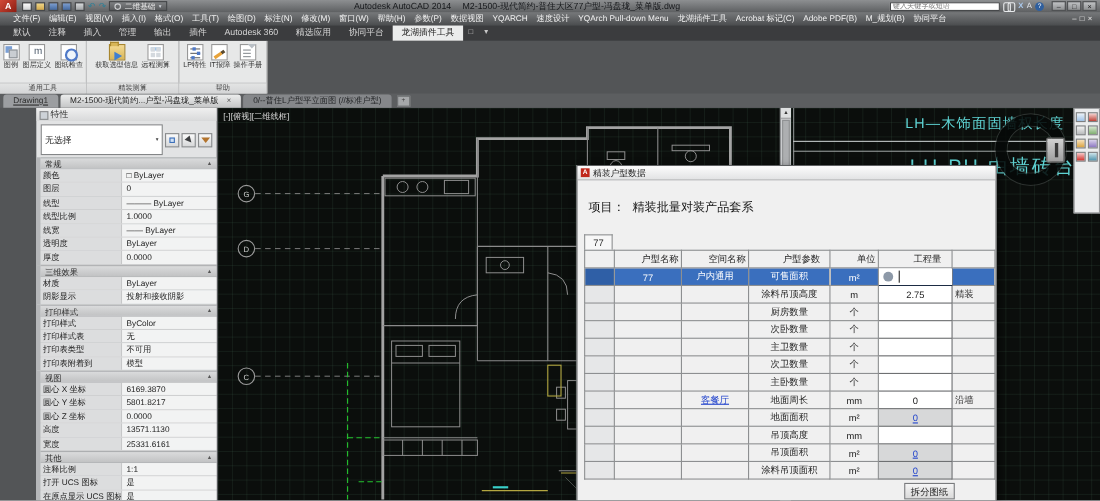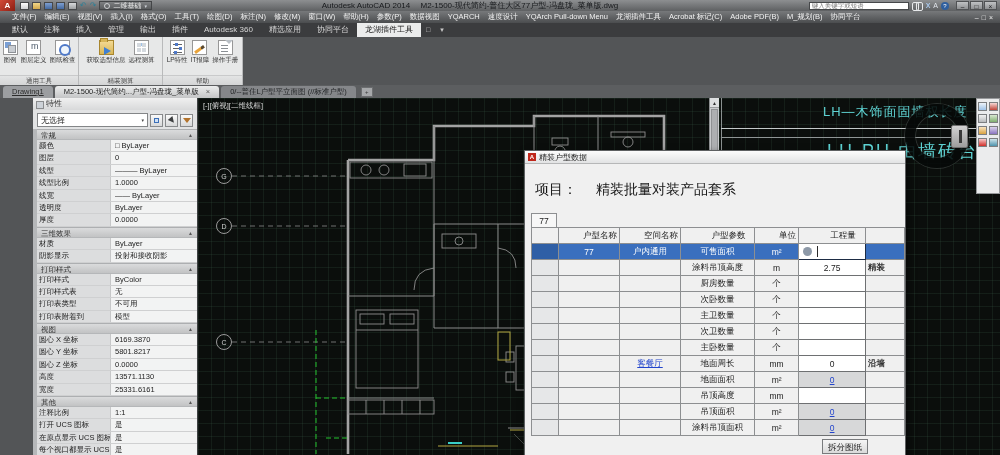"无选择" .pal-select { height: 14px -> 28px }
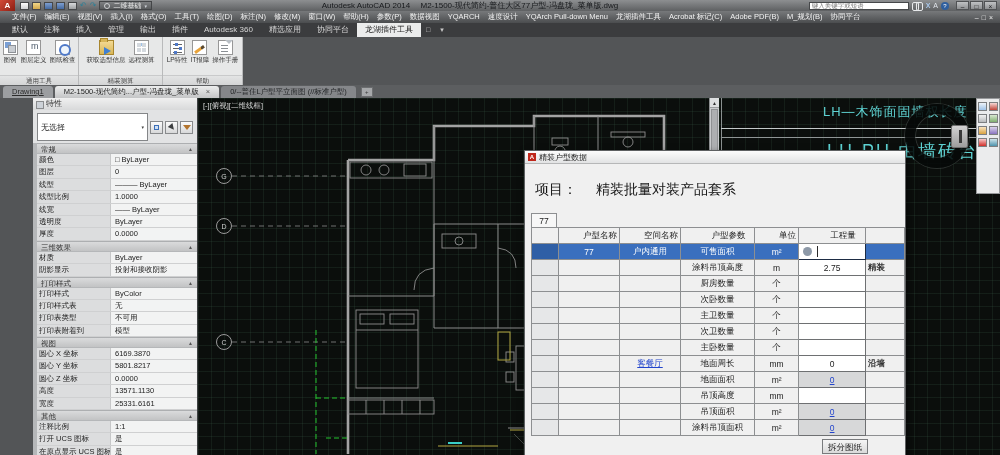"项目：" .dlg-project { font-size: 14px -> 11px; gap: 19px -> 7px }
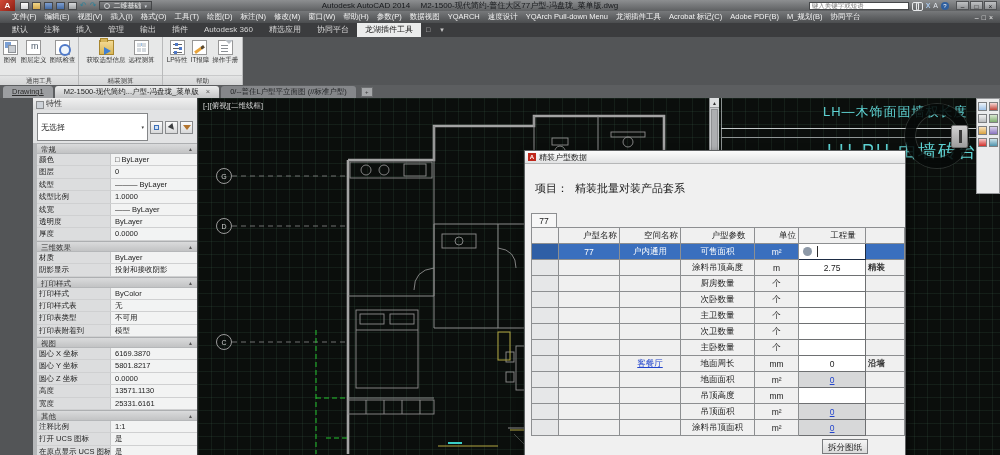"精装" td.c-note { font-weight: bold -> none }
